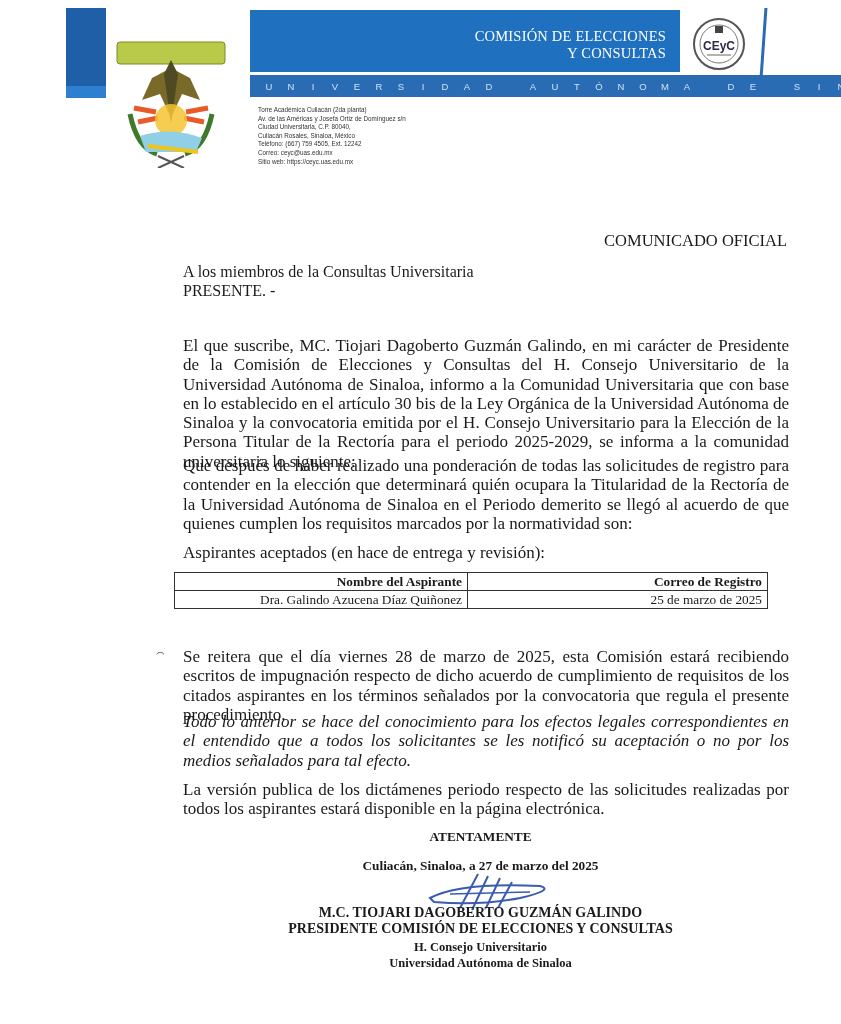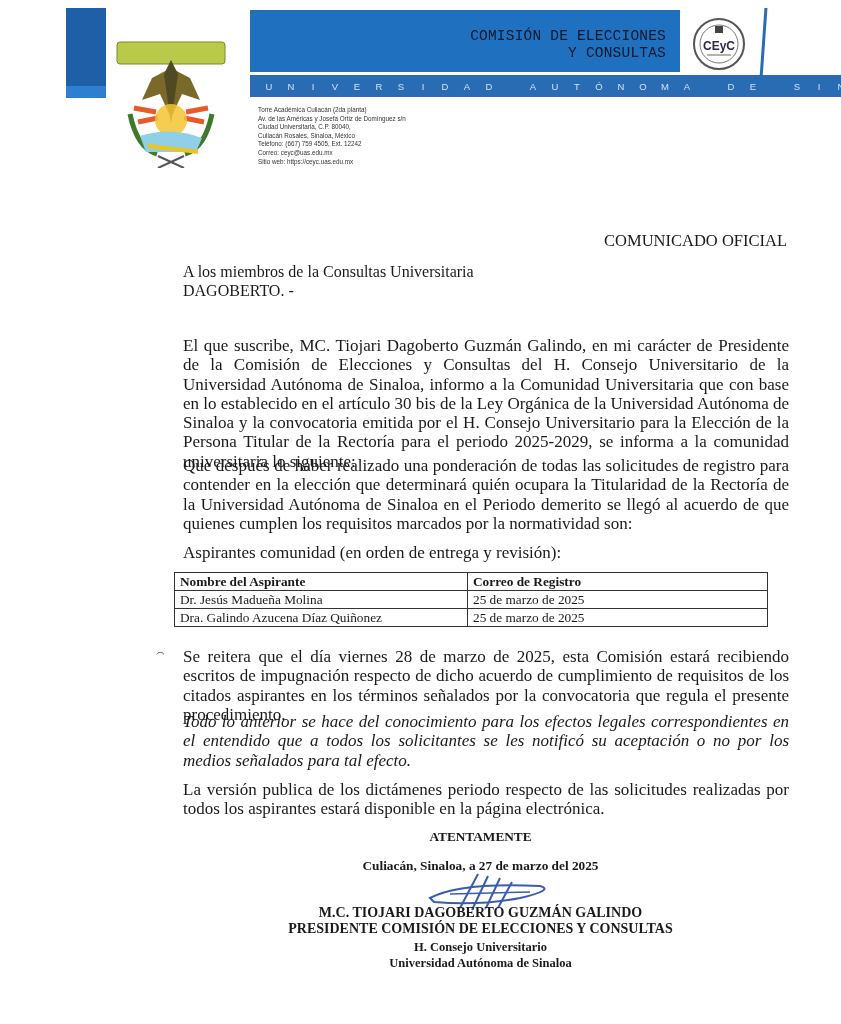"COMISIÓN DE ELECCIONES" .banner-title { color: #0f172a -> #ffffff; font-family: Liberation Mono, monospace -> Liberation Serif, serif }
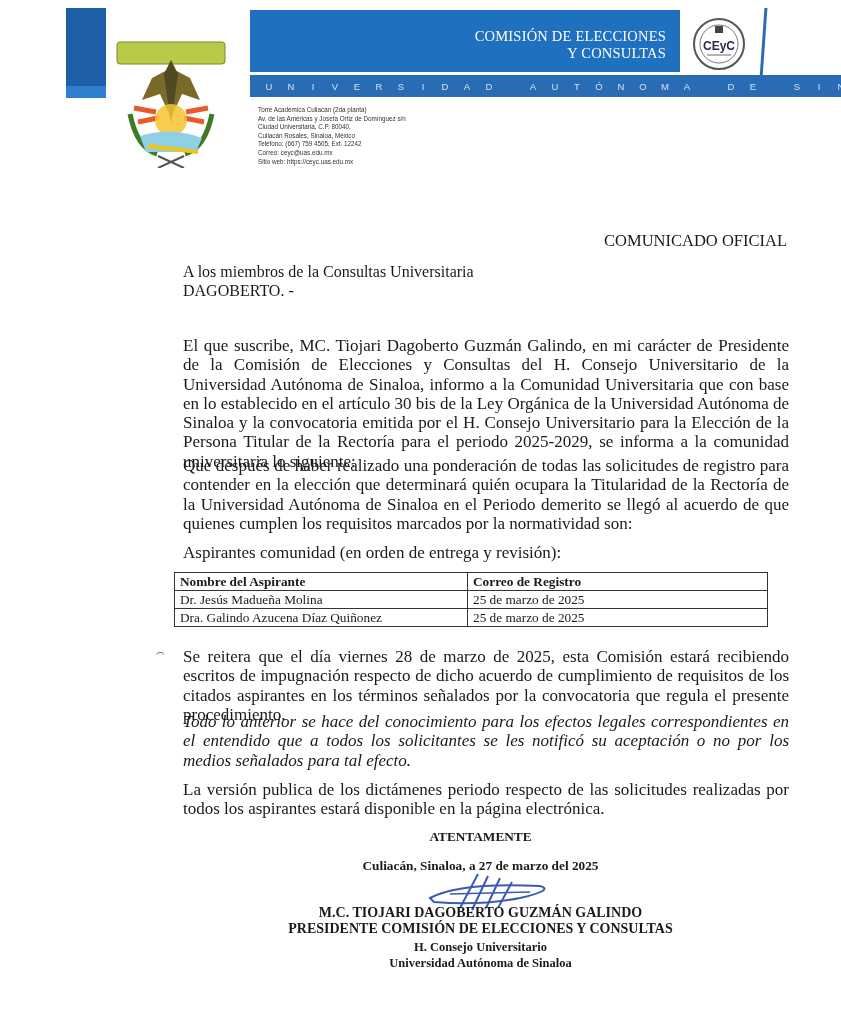"DAGOBERTO. -" div { text: DAGOBERTO -> PRESENTE }
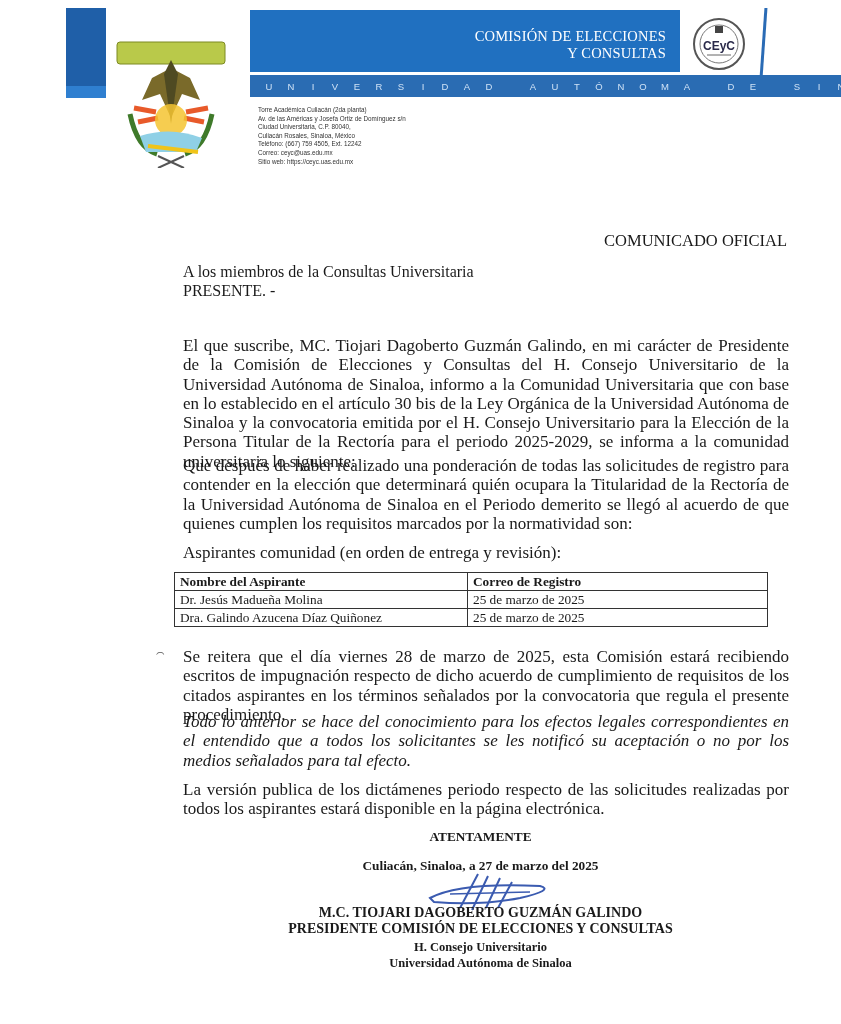"Aspirantes comunidad (en orden de" div.para { text: comunidad (en orden -> aceptados (en hace }
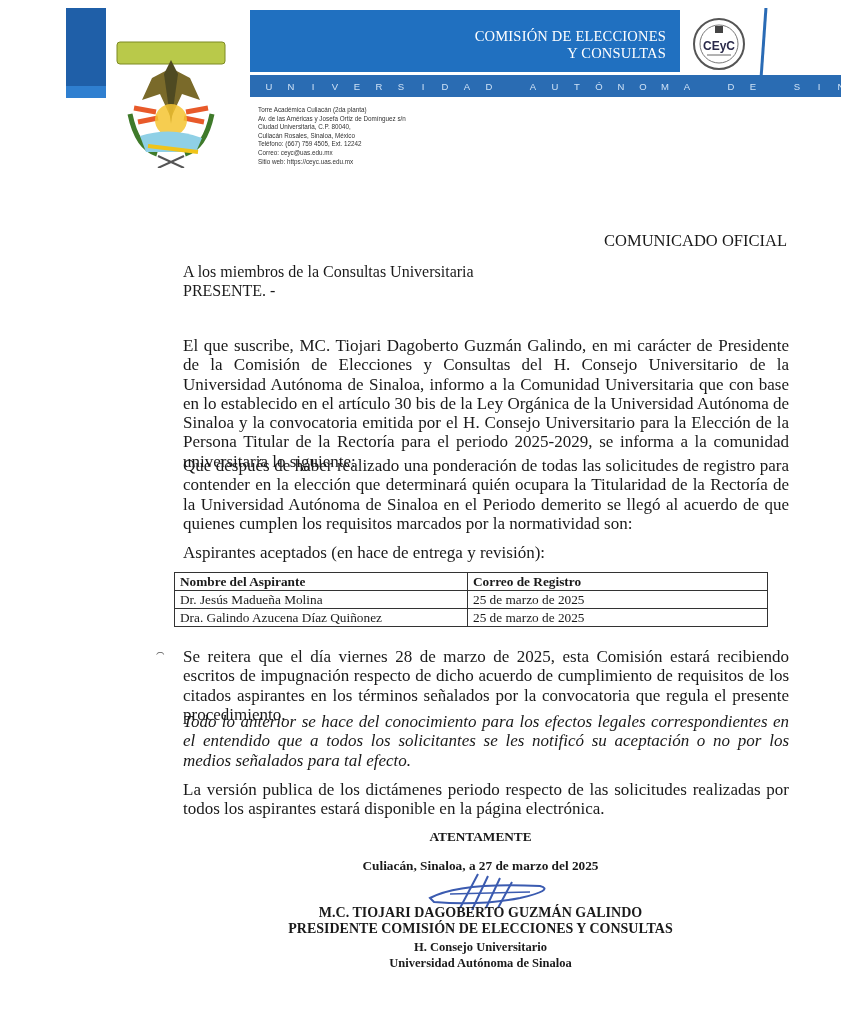"Nombre del Aspirante" table.aspirantes td, table.aspirantes th { text-align: left -> right }
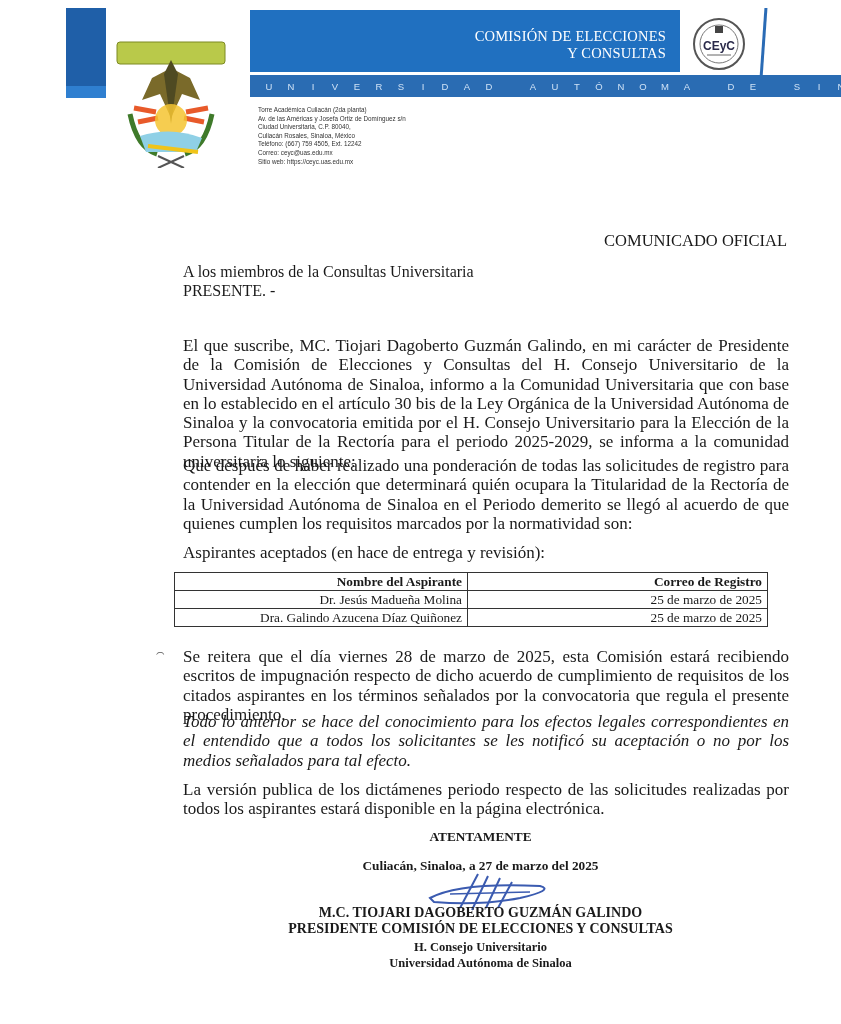"Dr. Jesús Madueña Molina" tr { html: <tr> <td>Dr. Jesús Madueña Molina</td> <td>25 de marzo de 2025</td> </tr> -> none }
